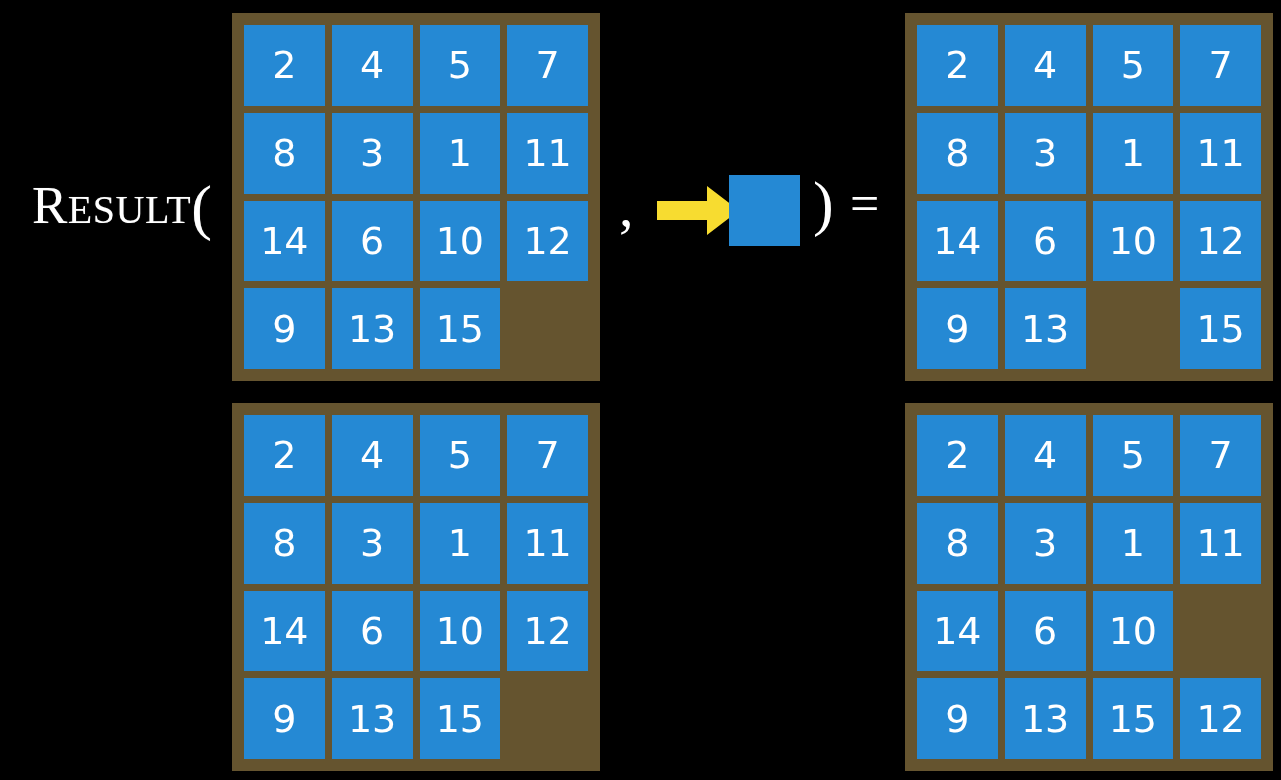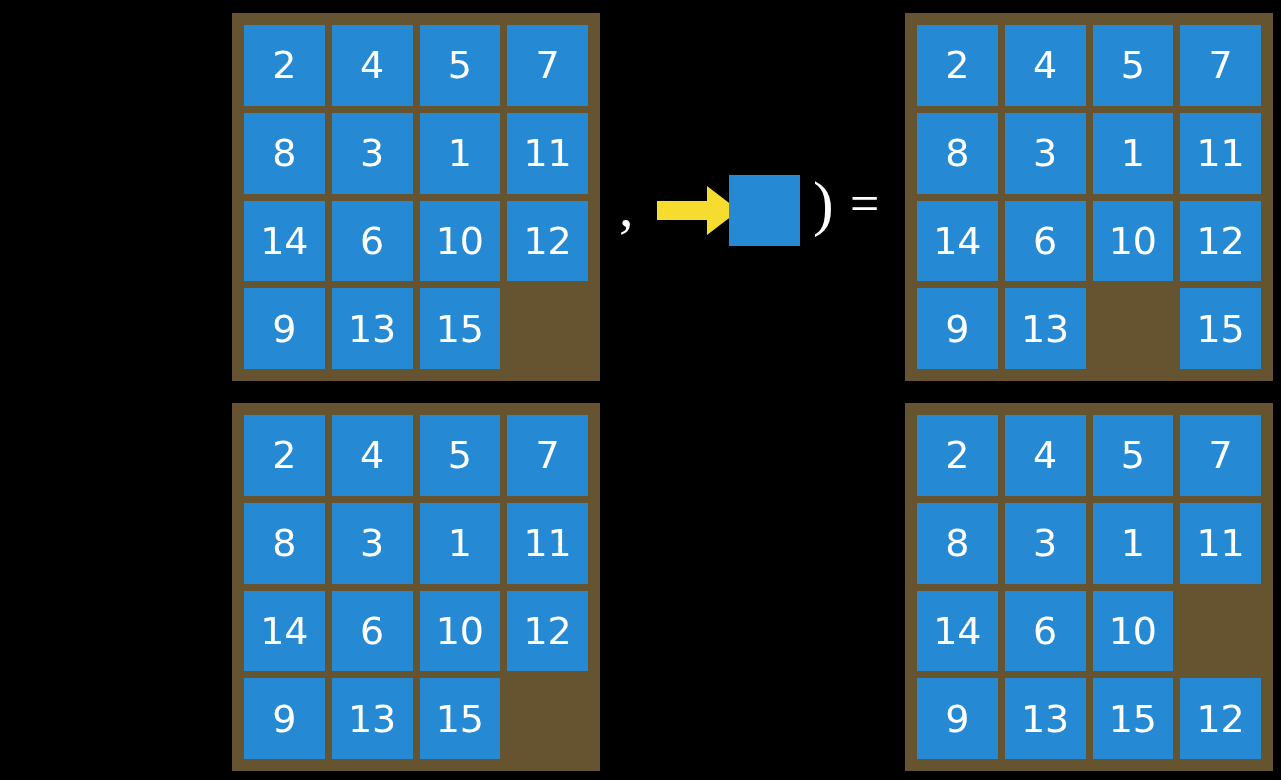"RESULT(" div.result-label { html: none -> <div> <span>R</span><span>ESULT</span><span>(</span> </div> }
